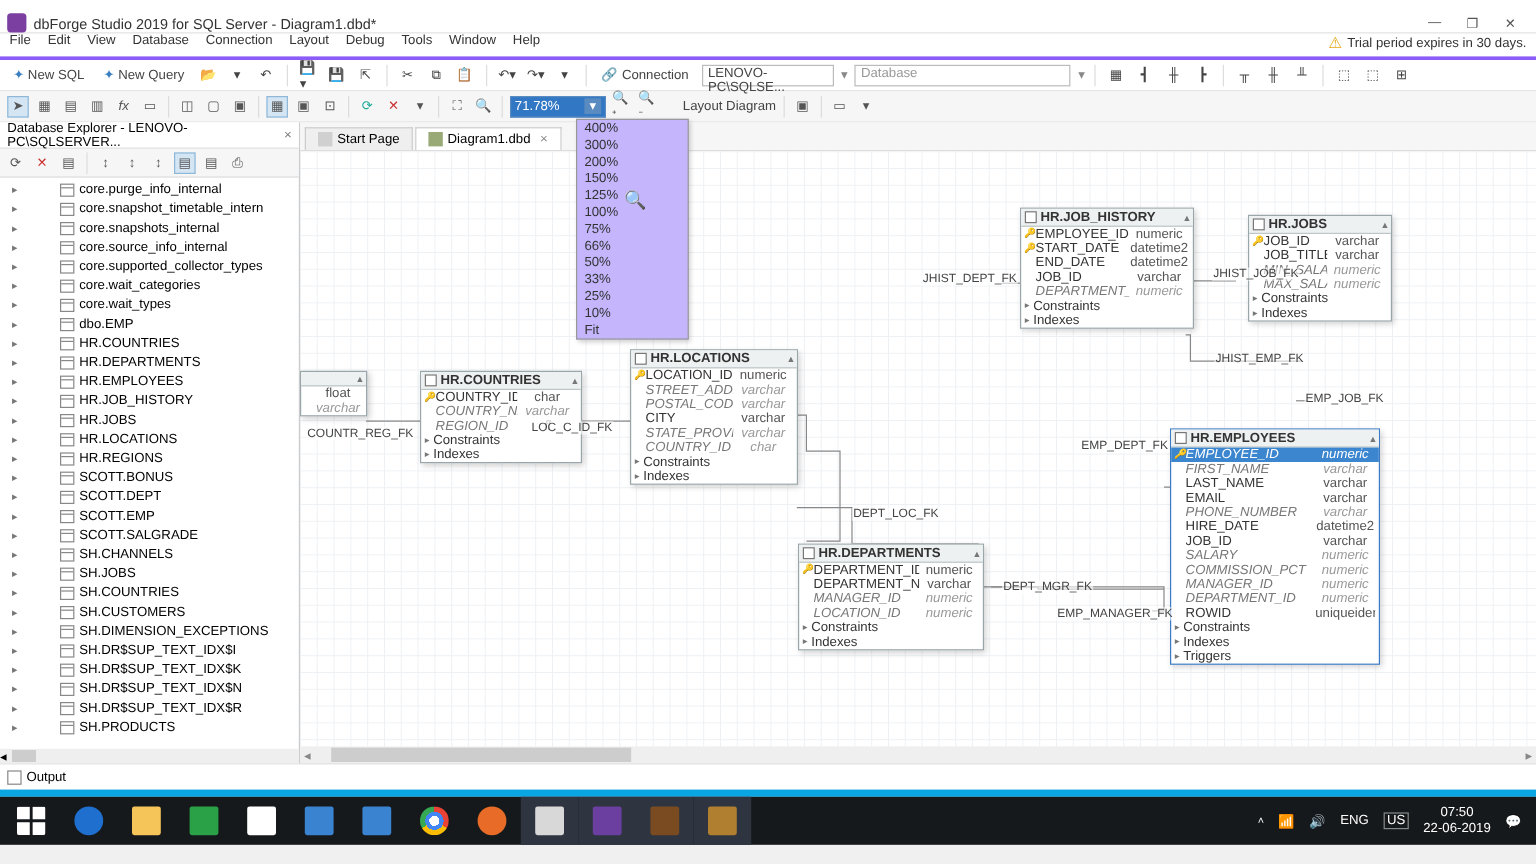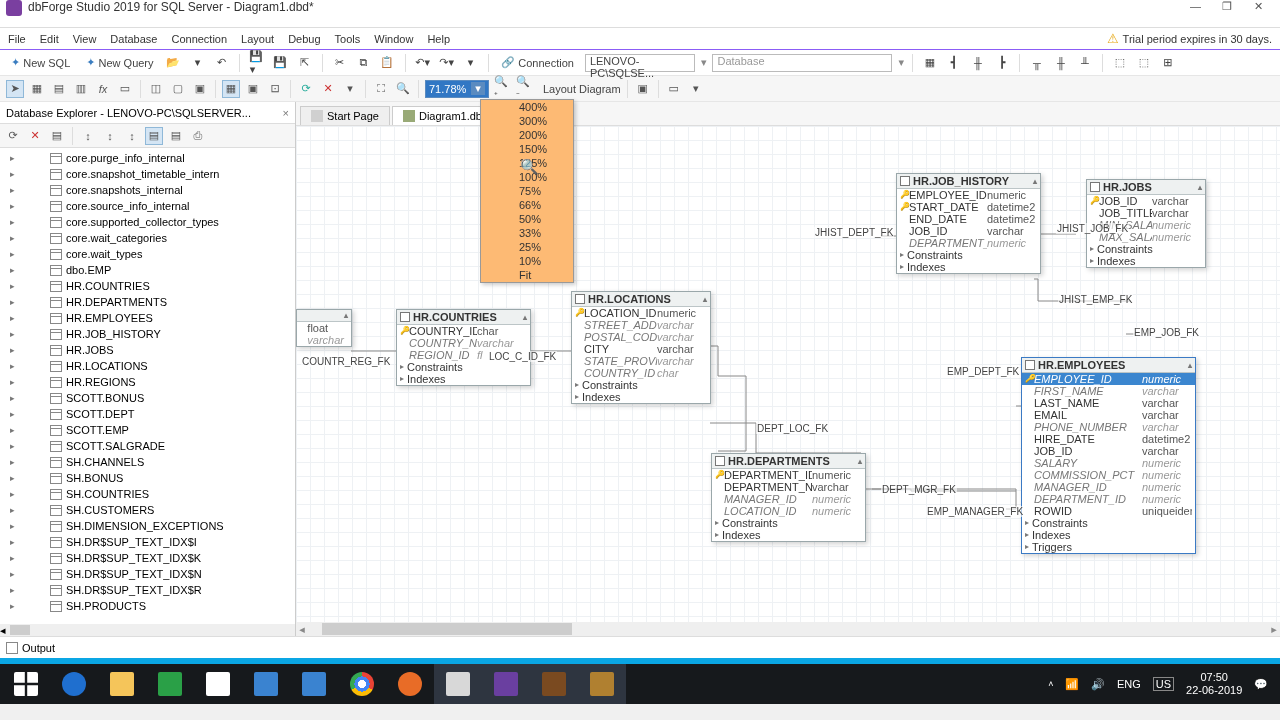"dbForge Studio 2019 for SQL" .titlebar { align-items: flex-start -> flex-end }
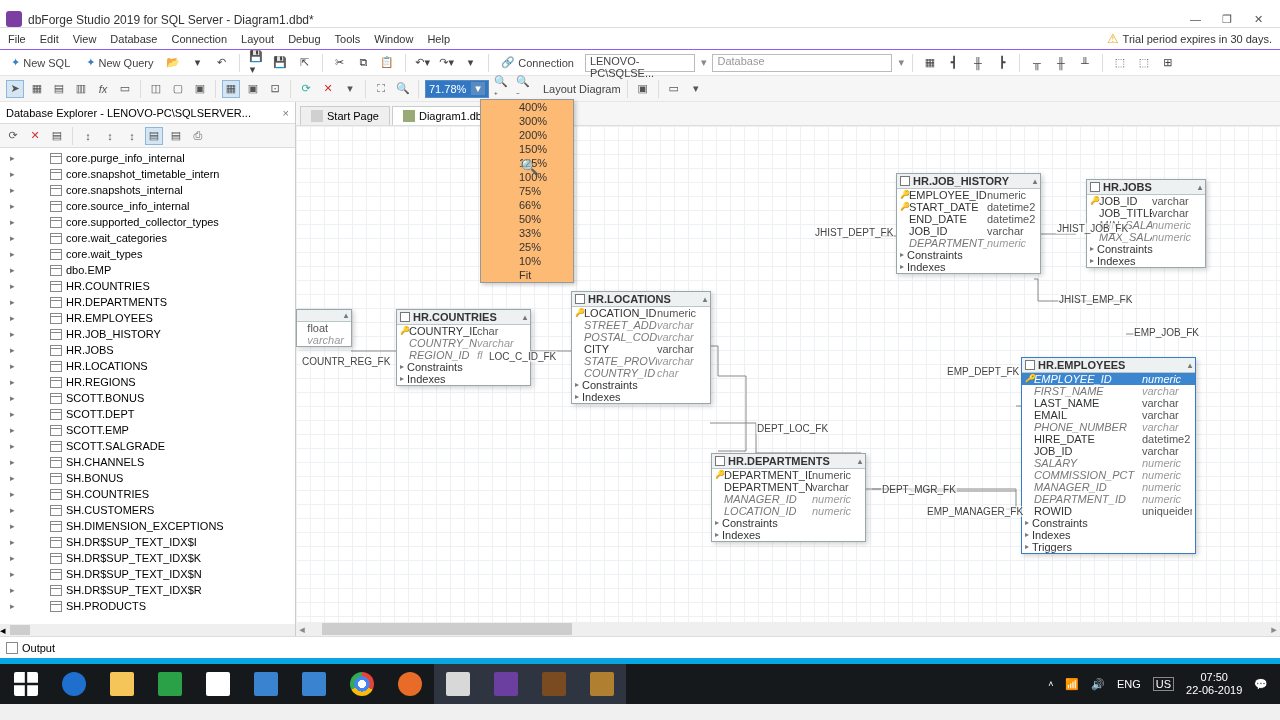"File" .menubar { align-items: center -> flex-start; border-bottom: 1px solid #8b5cf6 -> 3px solid #8b5cf6 }
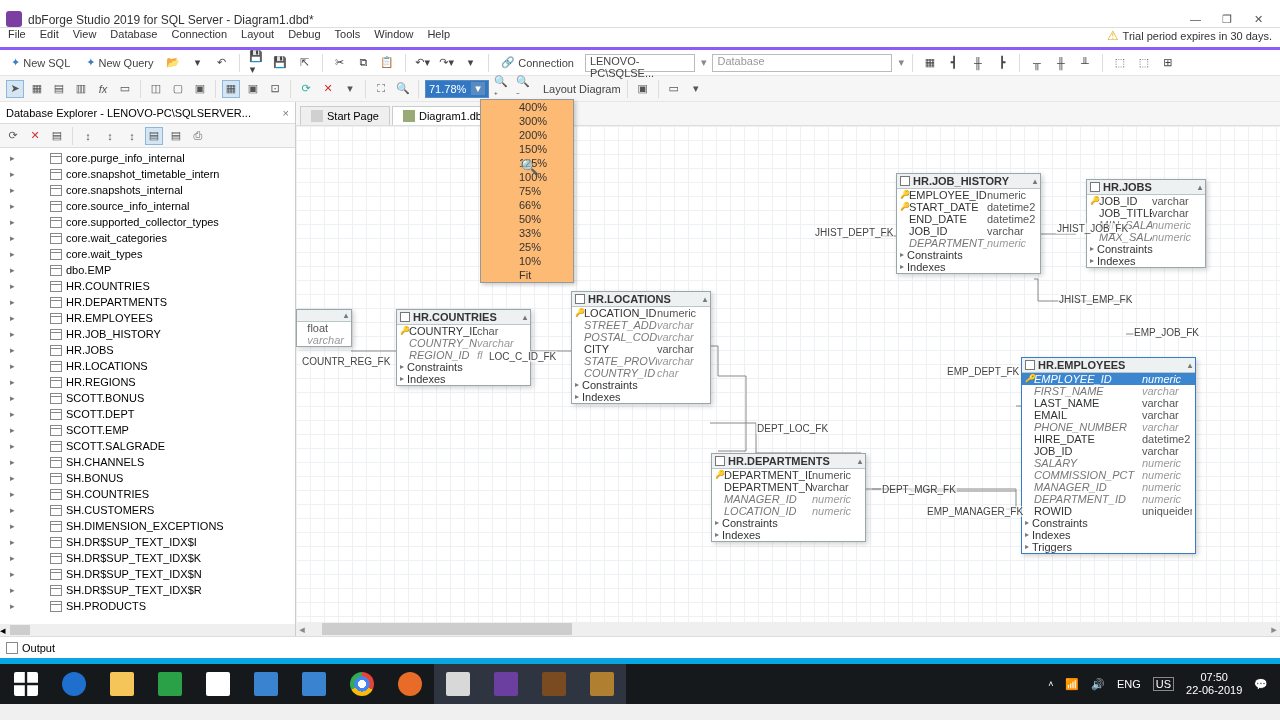"71.78%" .zoom-field { width: 64px -> 80px }
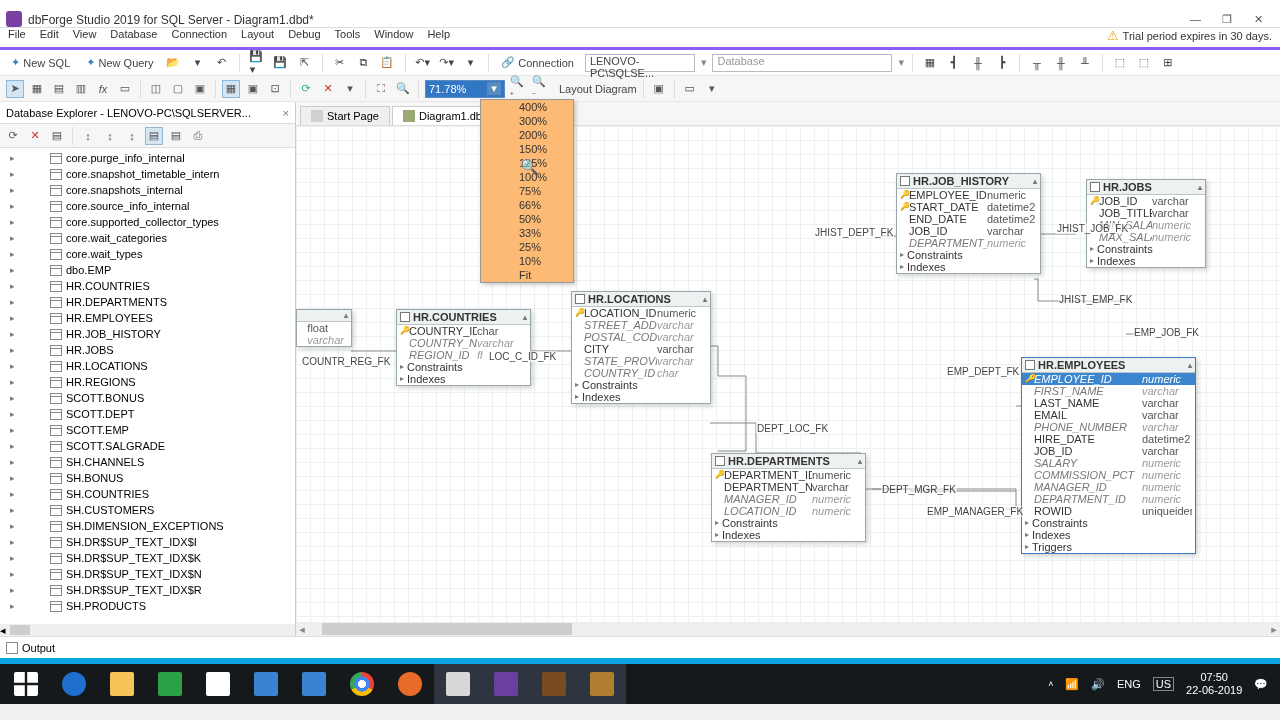"Layout Diagram" .layout-label { margin-left: 6px -> 16px }
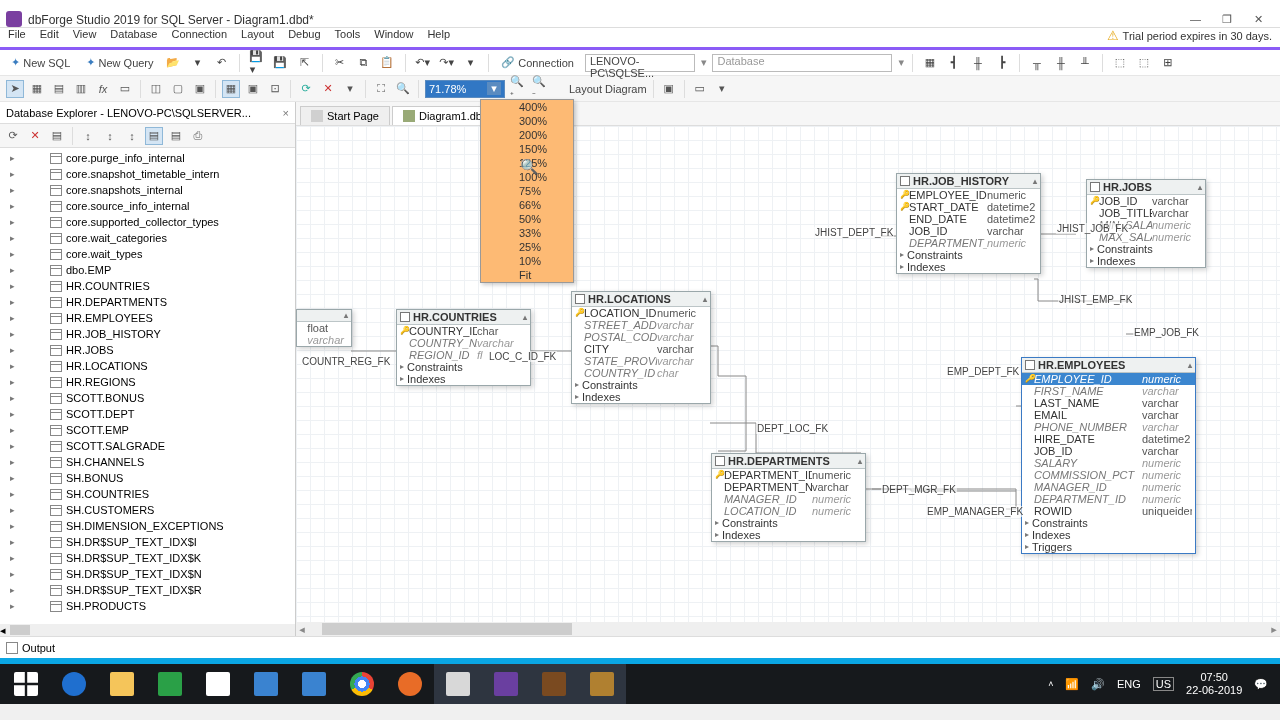"Database Explorer -" .explorer { width: 296px -> 250px }
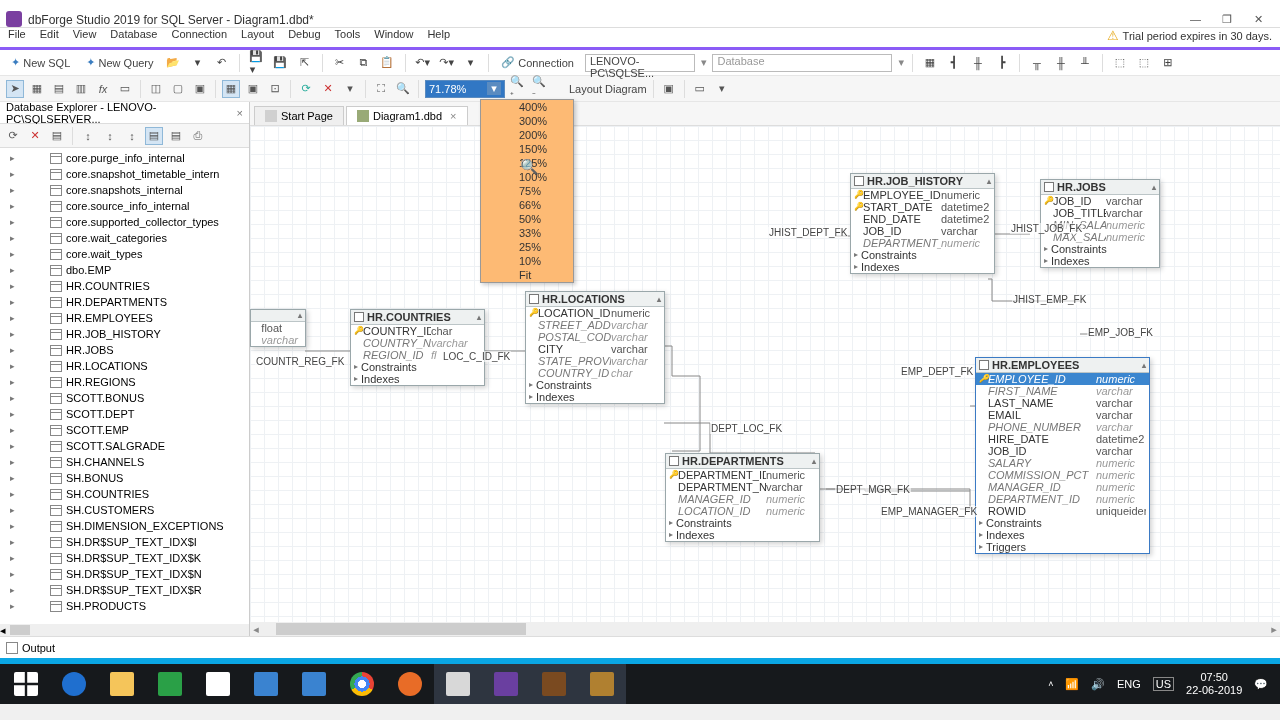"400%" .zoom-dropdown { background: #fdba74 -> #c4b5fd; padding-left: 32px -> none }
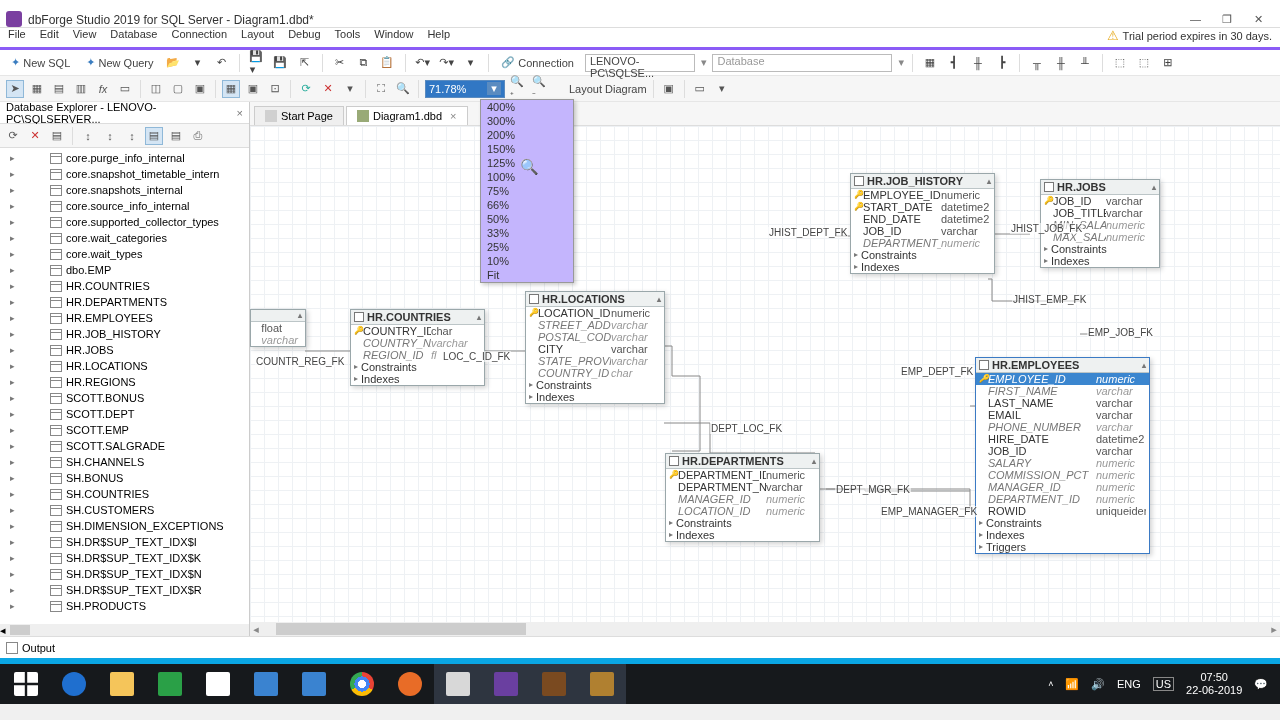"numeric" .entity .row .t { text-align: left -> center }
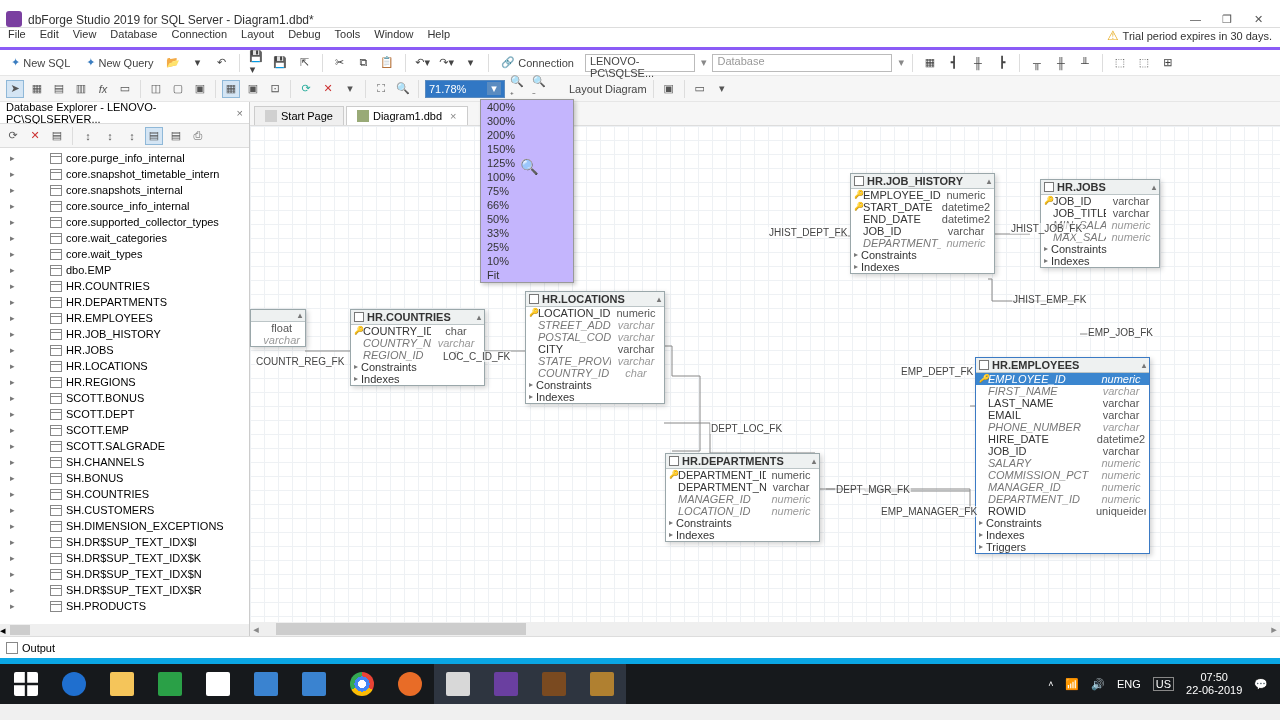"SH.BONUS" span { text: SH.BONUS -> SH.JOBS }
